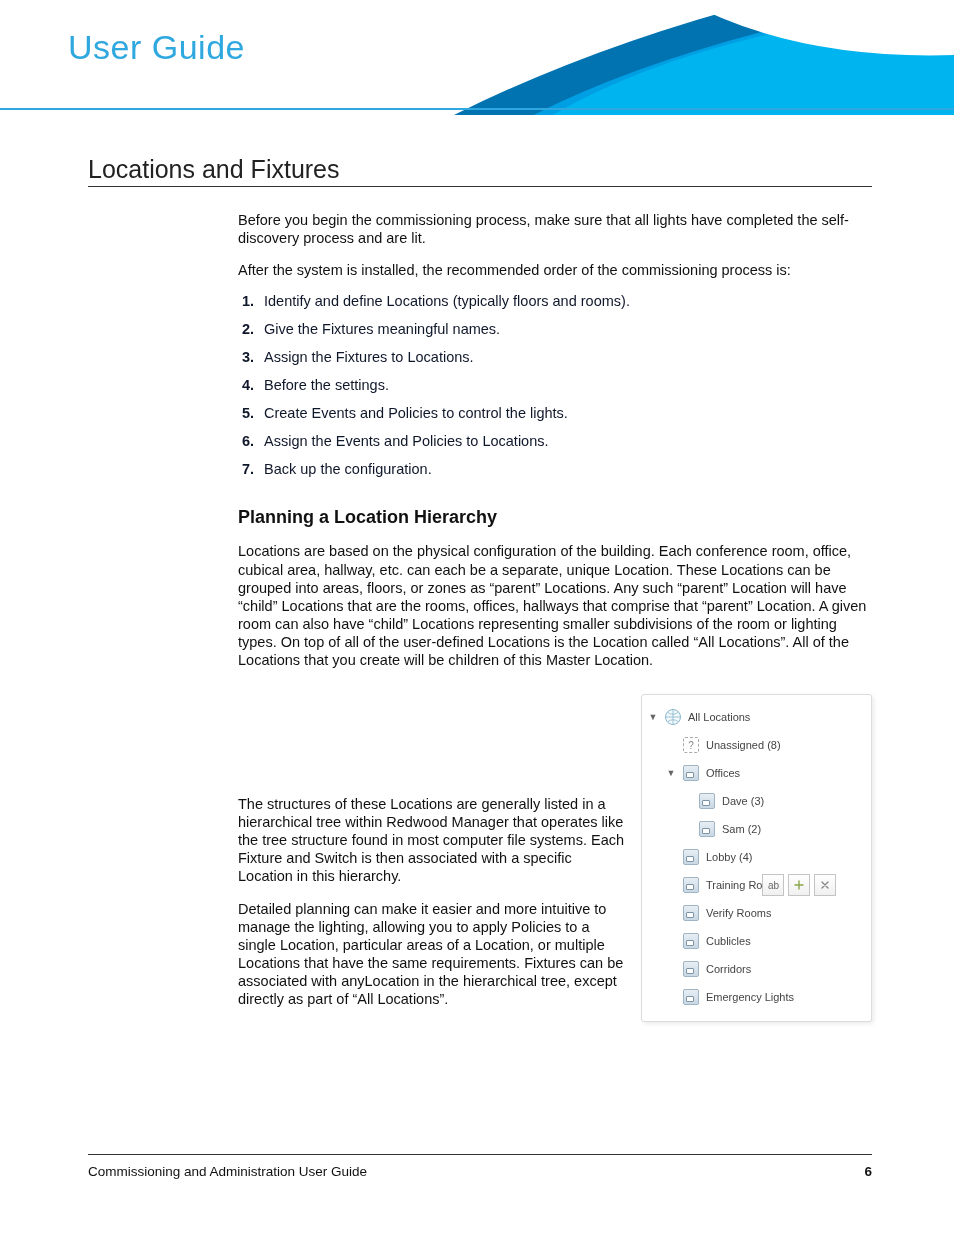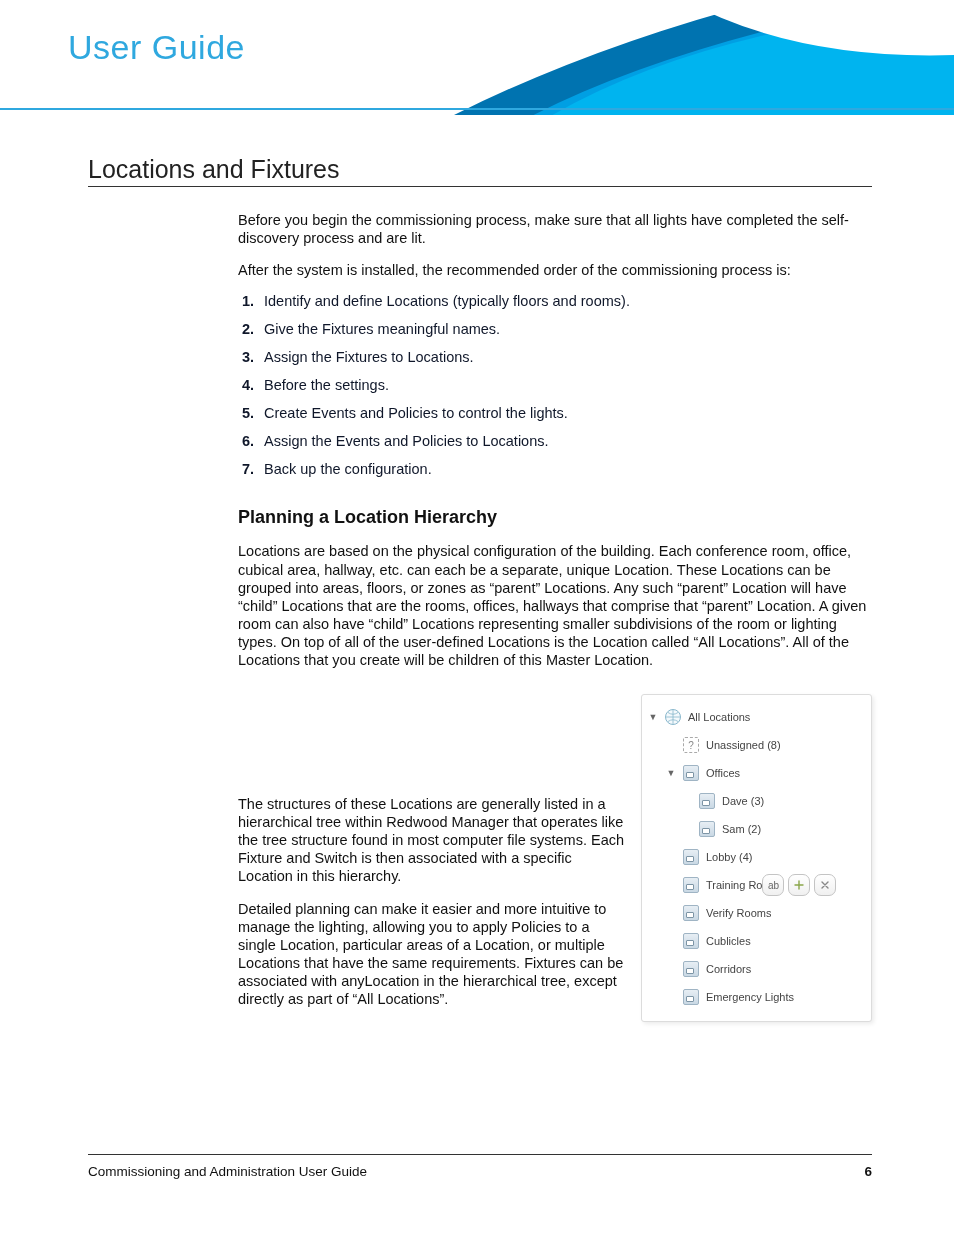"ab" .mini-btn { border-radius: 7px -> 0 }
